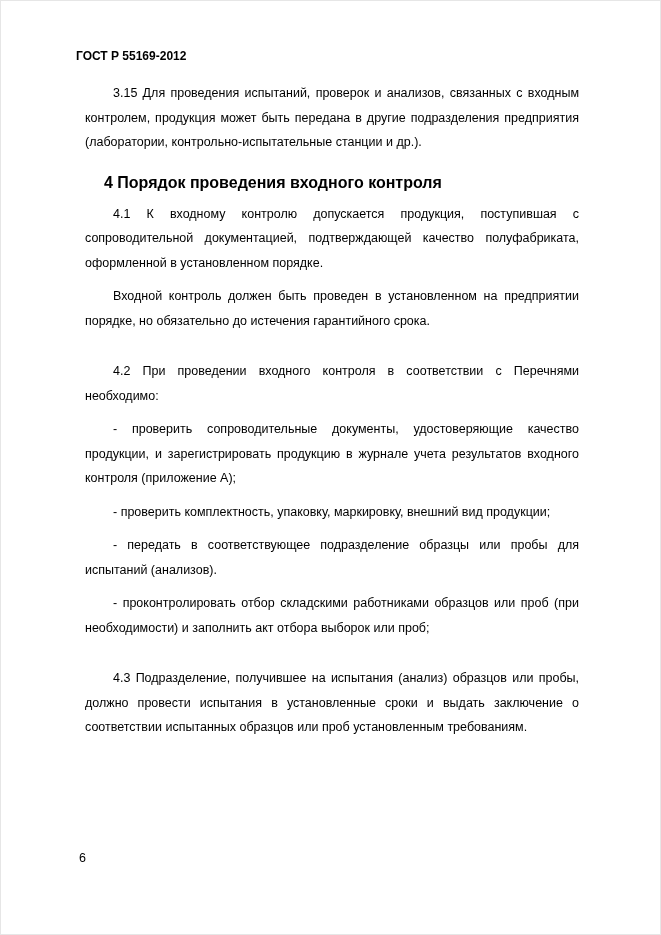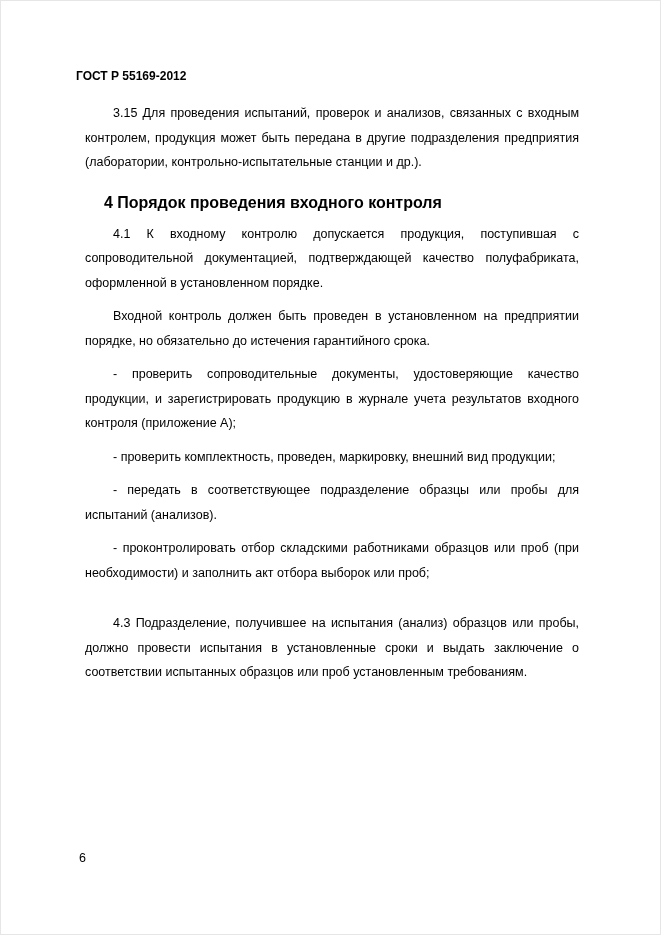"ГОСТ Р 55169-2012" .page { padding: 68px 72px 0 75px -> 48px 72px 0 75px }
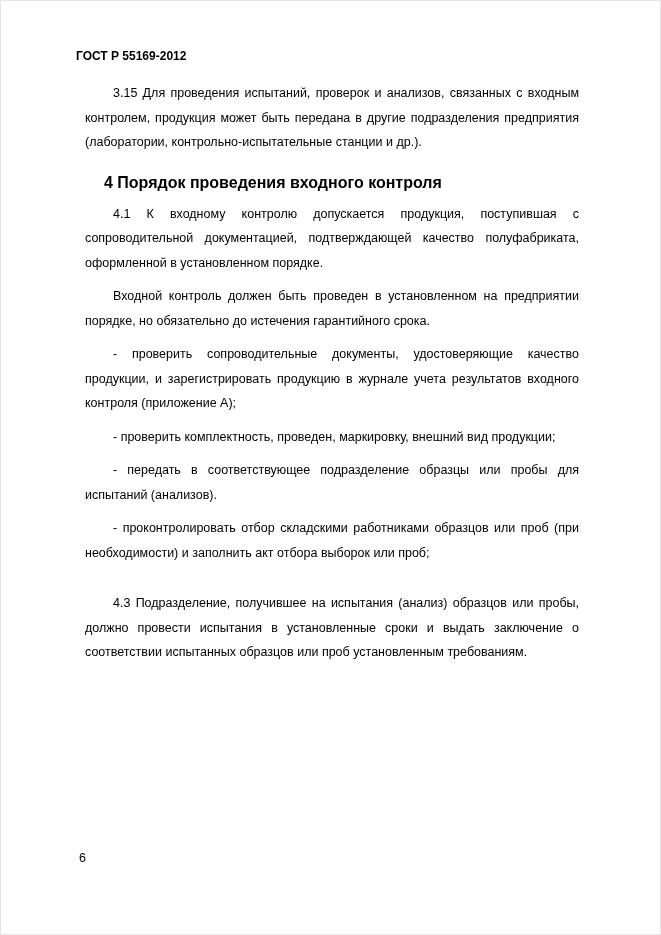"4.2 При проведении входного контроля" p.gap-above { html: none -> <p>4.2 При проведении входного контроля в соответствии с Перечнями необходимо:</p> }
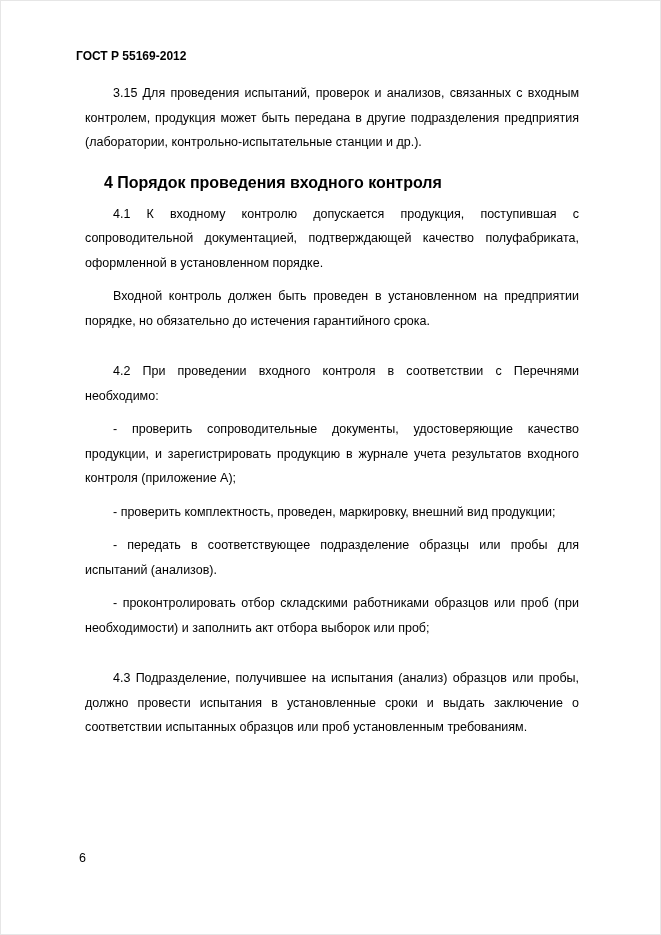"- проверить комплектность, проведен," p { text: проведен -> упаковку }
